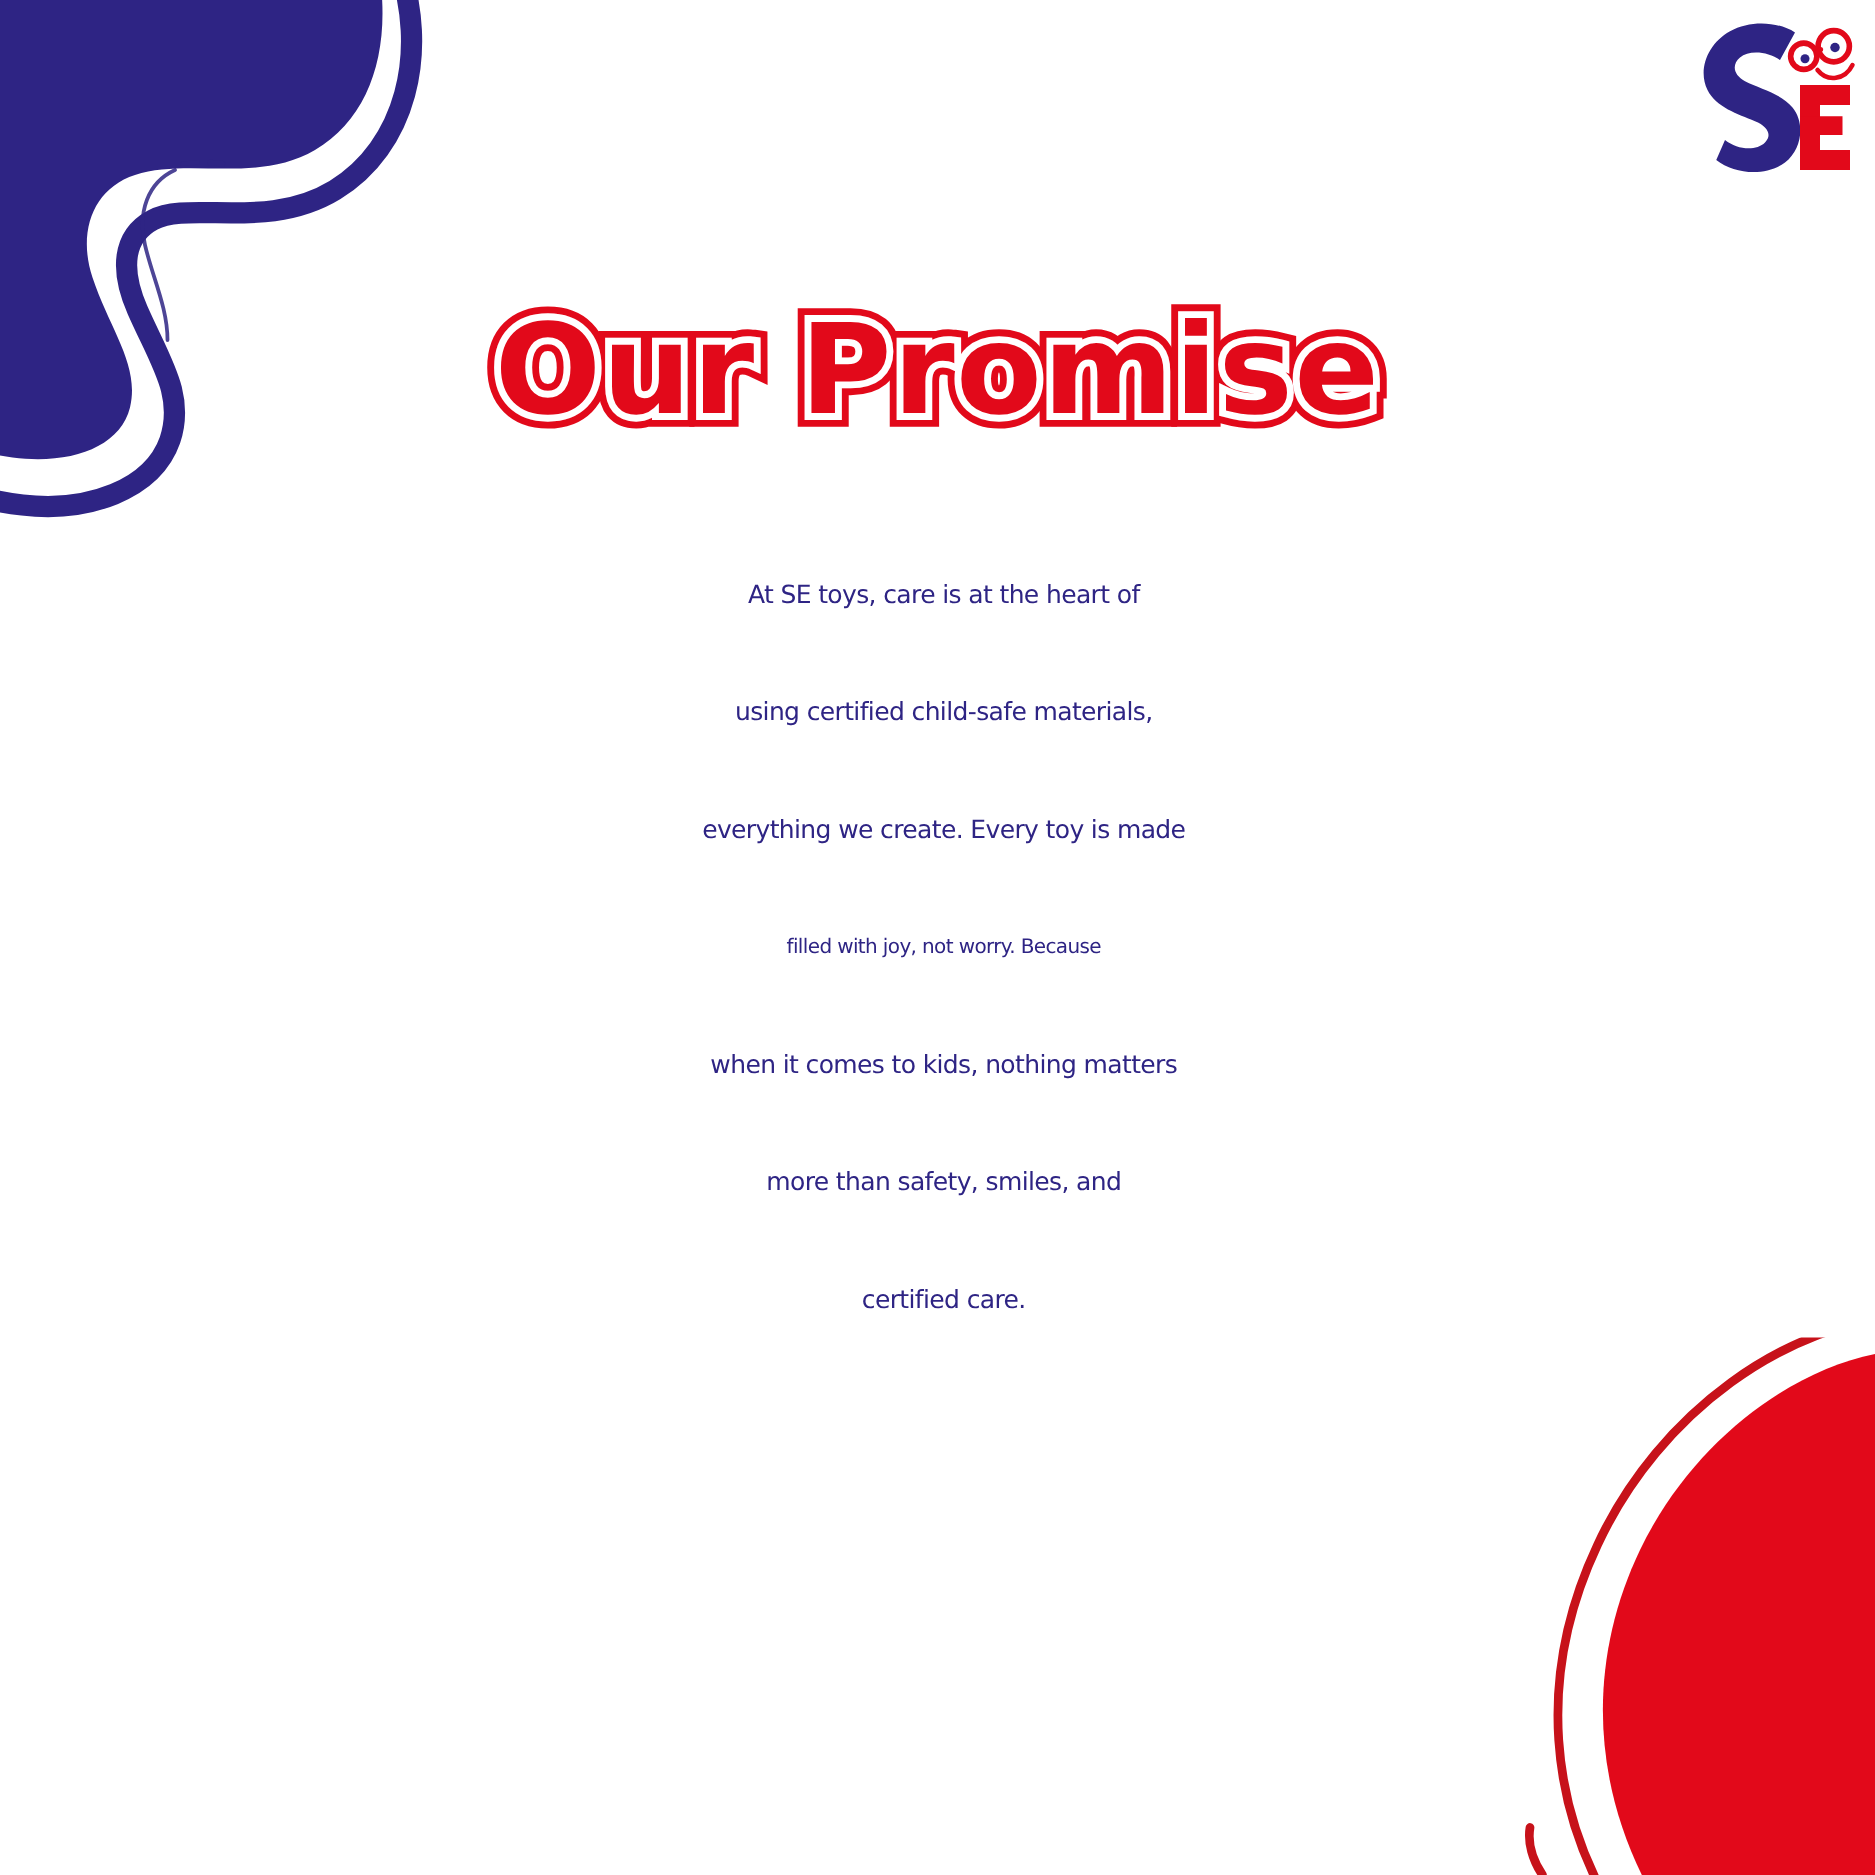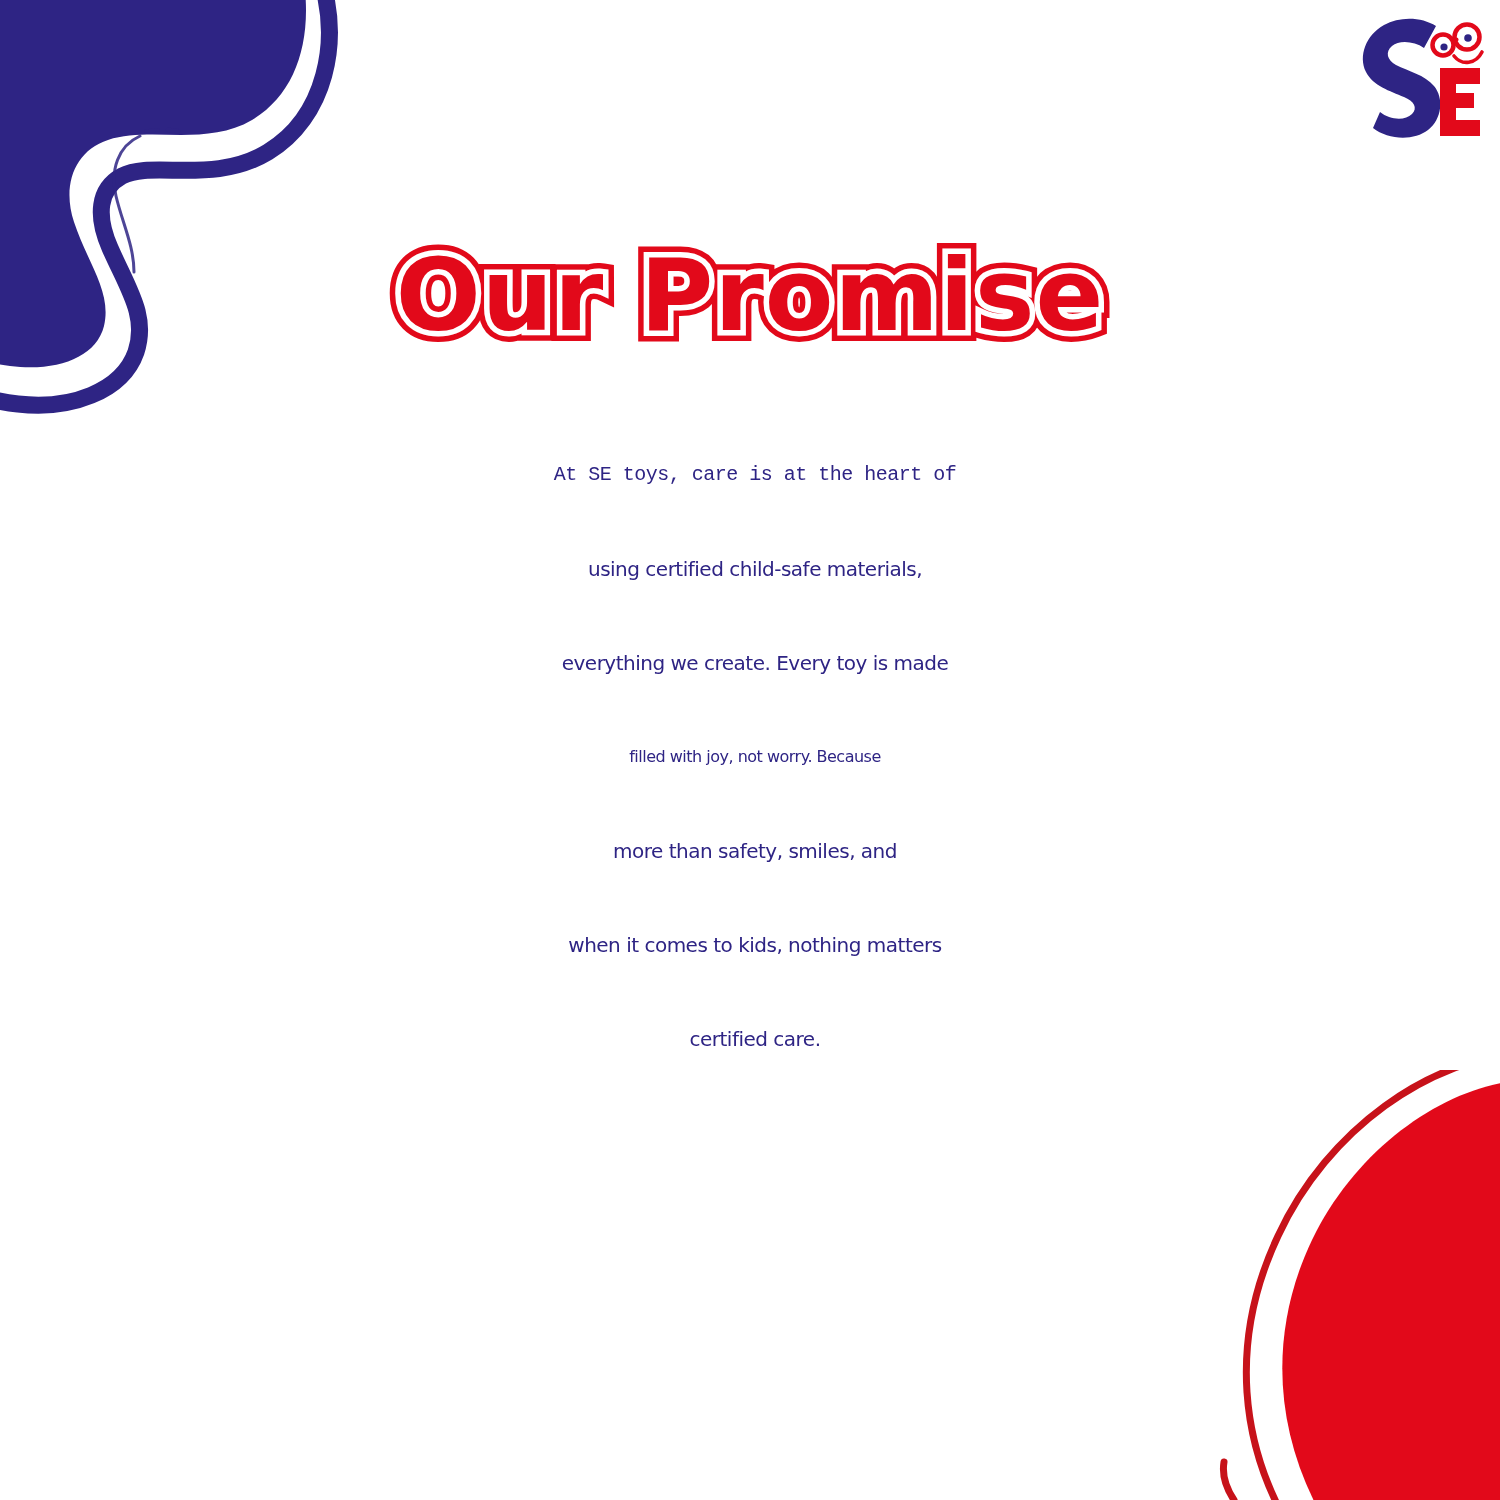"At SE toys, care is" span.bodyline { font-family: Liberation Mono, monospace -> none }
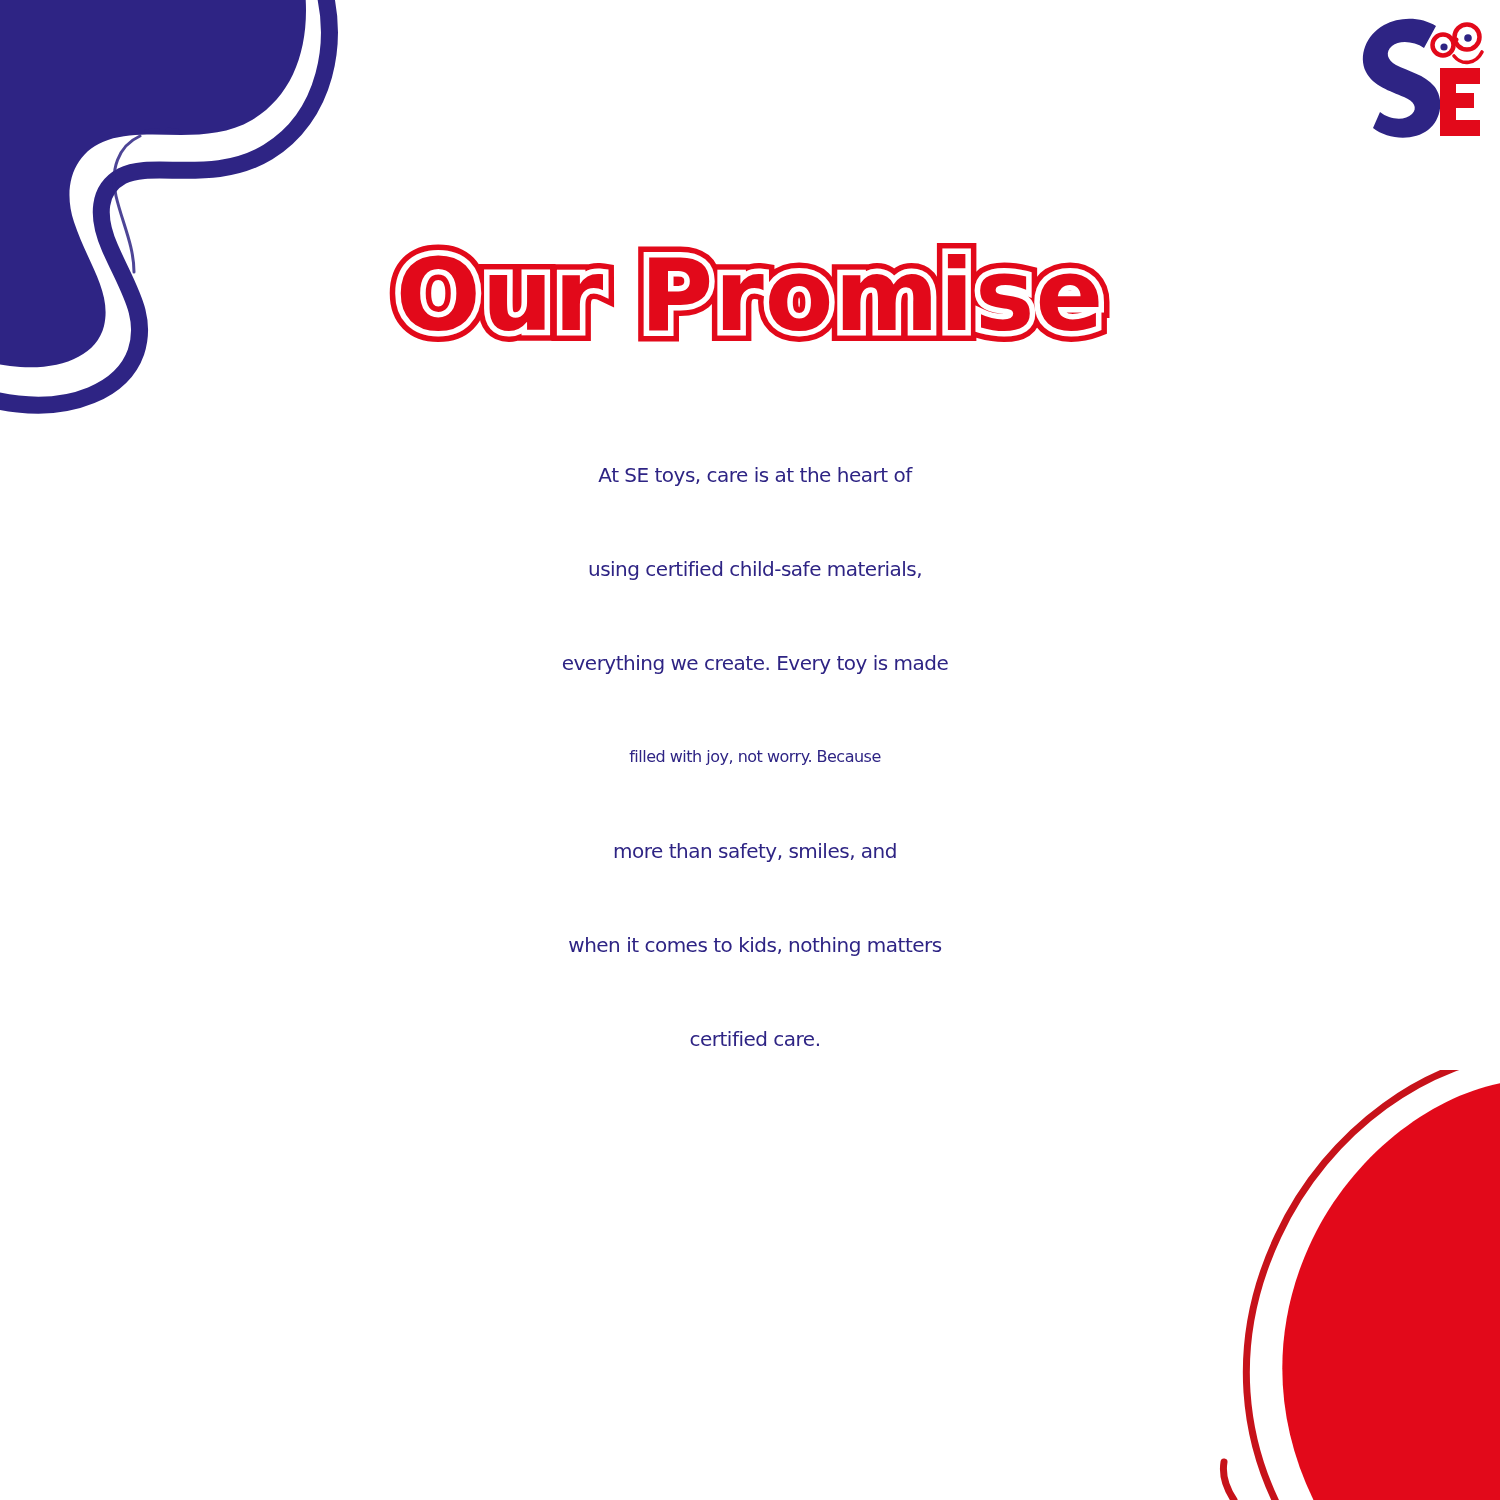"more than safety, smiles, and" span.bodyline { order: before "when it comes to kids," -> after "when it comes to kids," }
